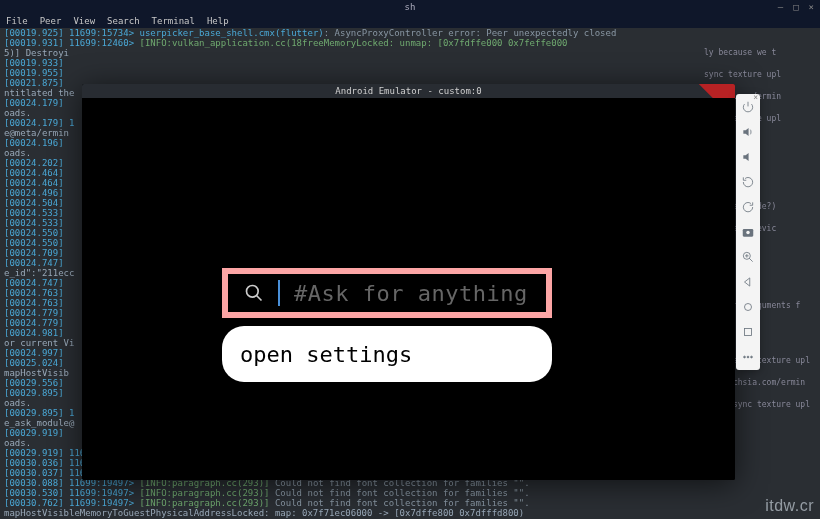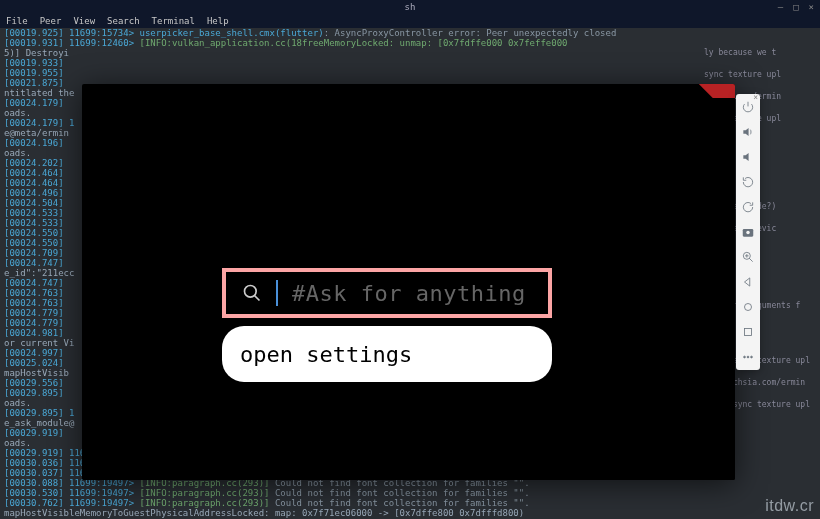"Android Emulator - custom:0" div.emu-title { html: none -> <div>Android Emulator - custom:0</div> }
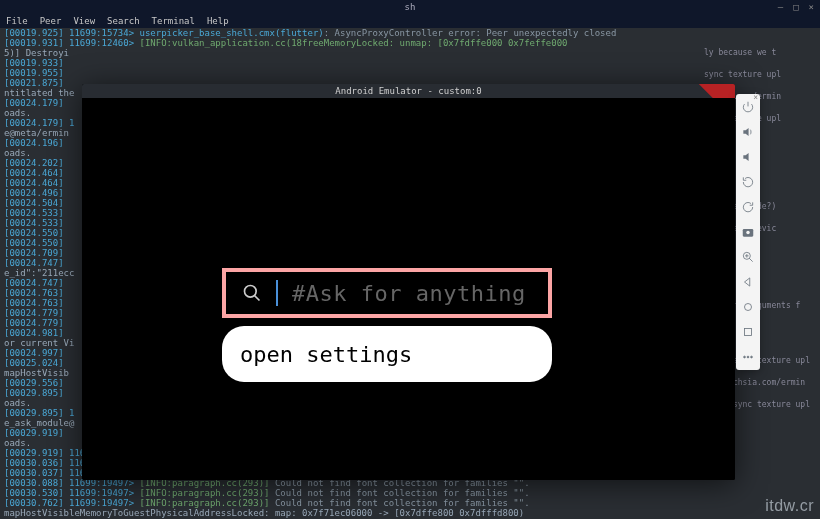"#Ask for anything" .search-box { border: 4px solid #fca5a5 -> 6px solid #fca5a5 }
